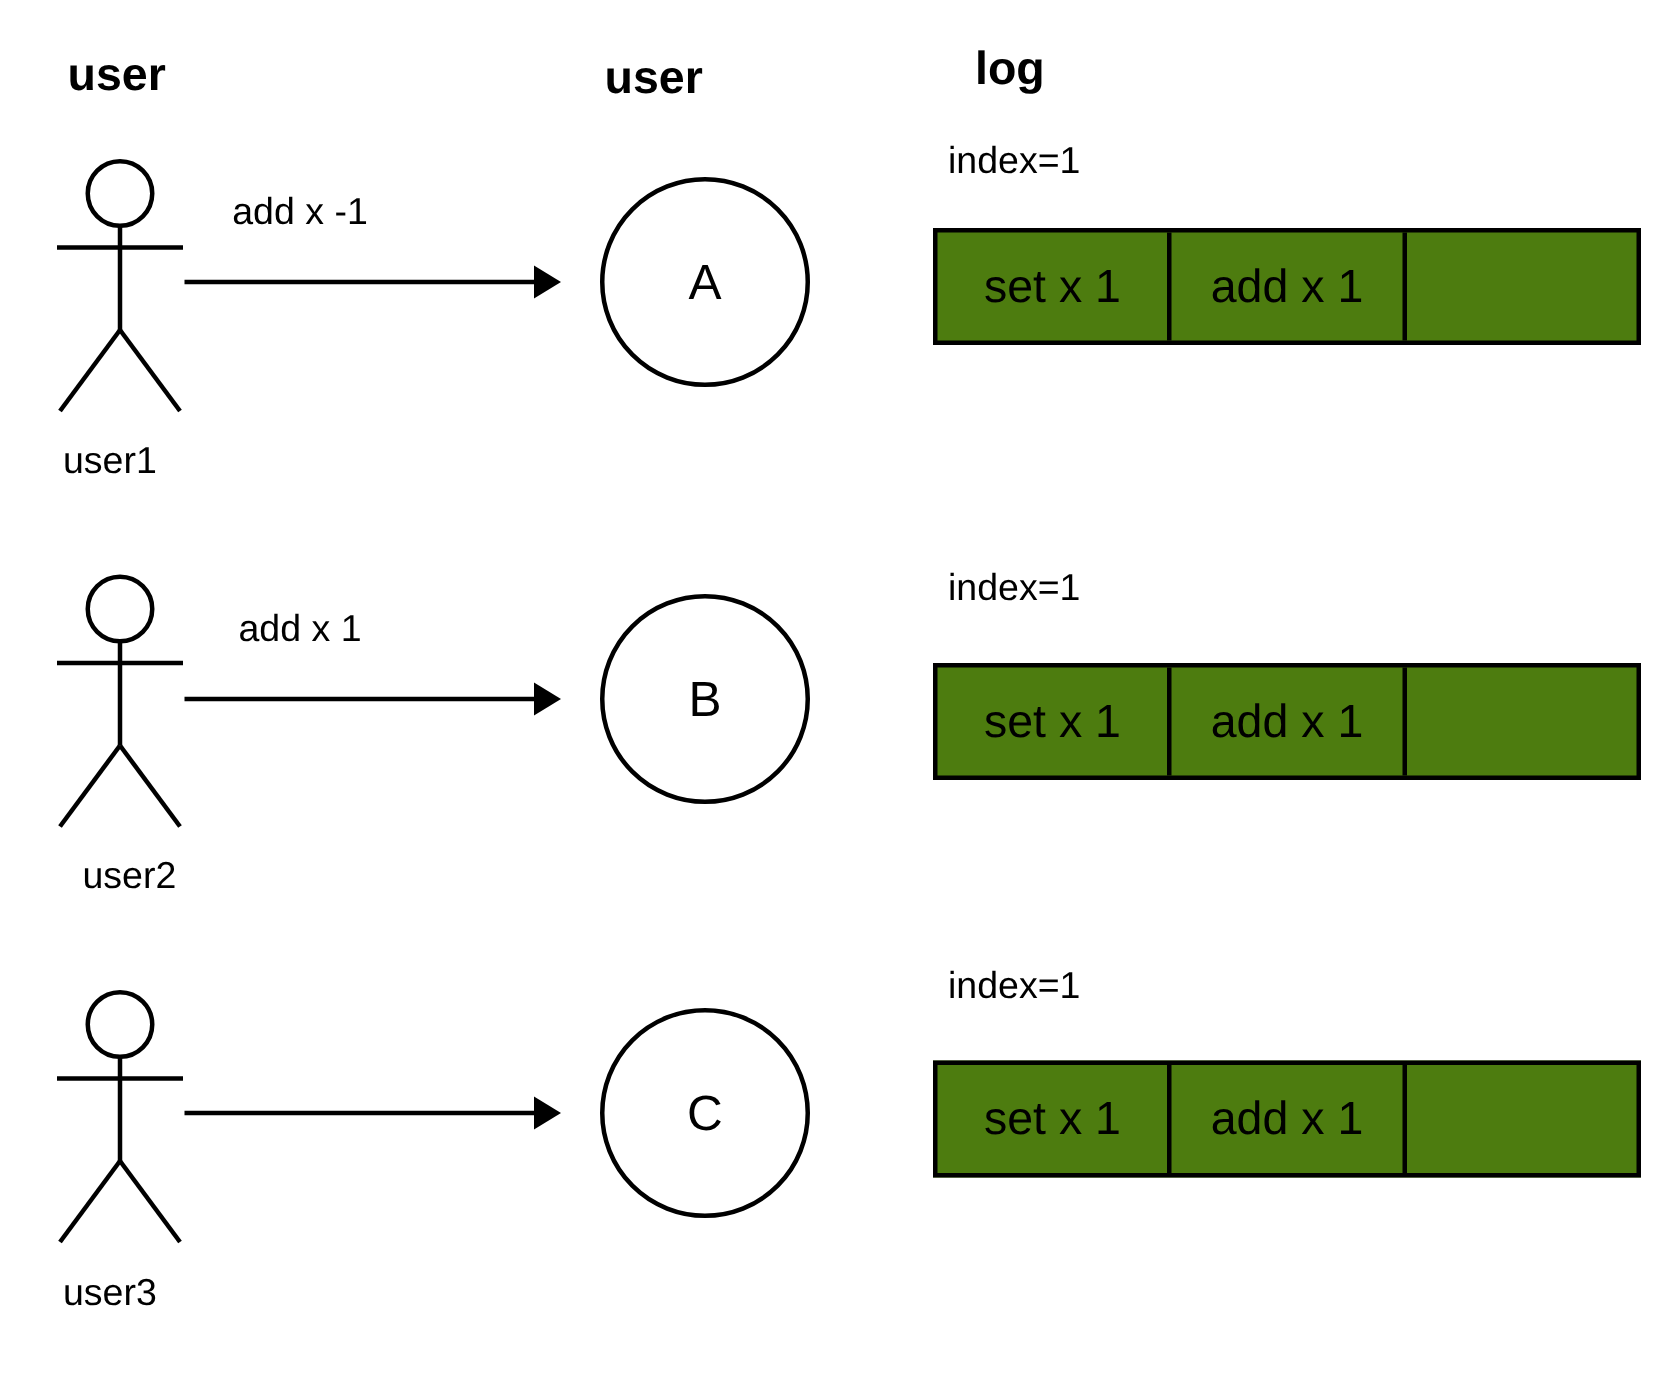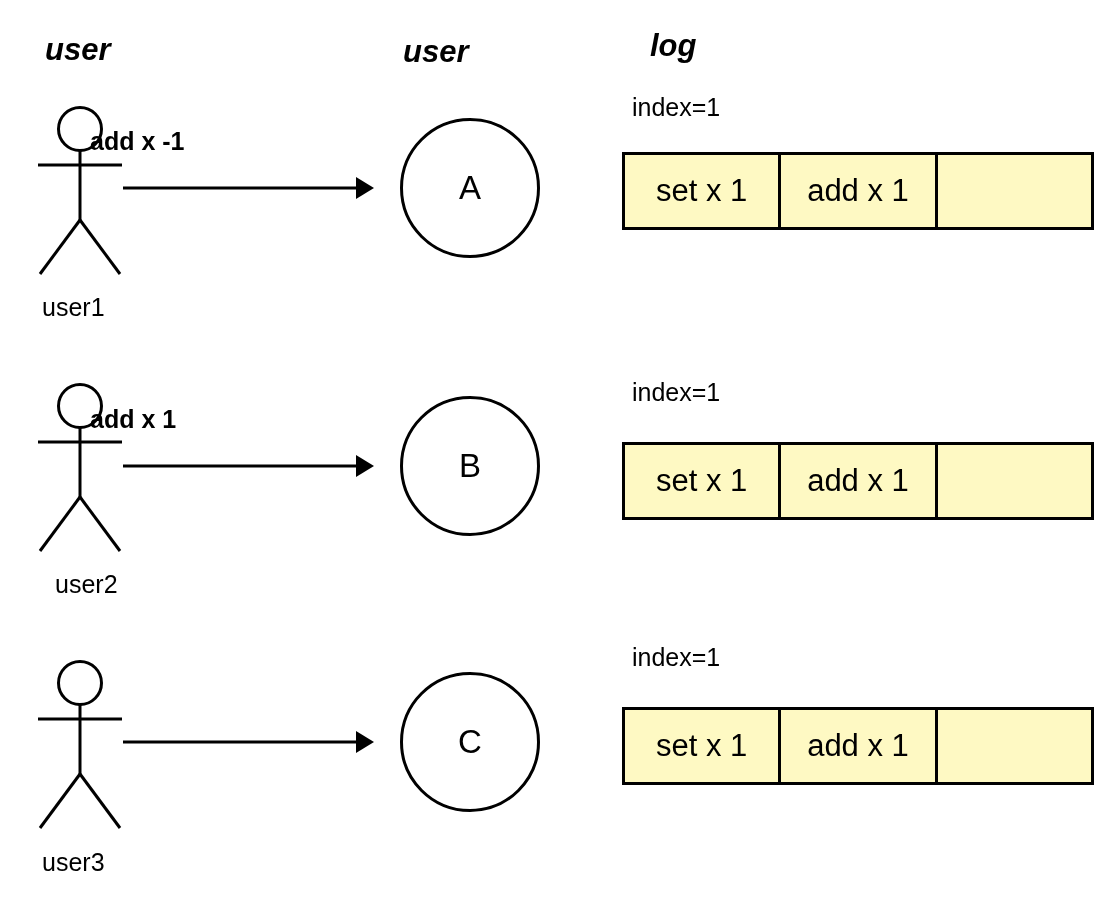"user" .hdr { font-style: italic -> none }
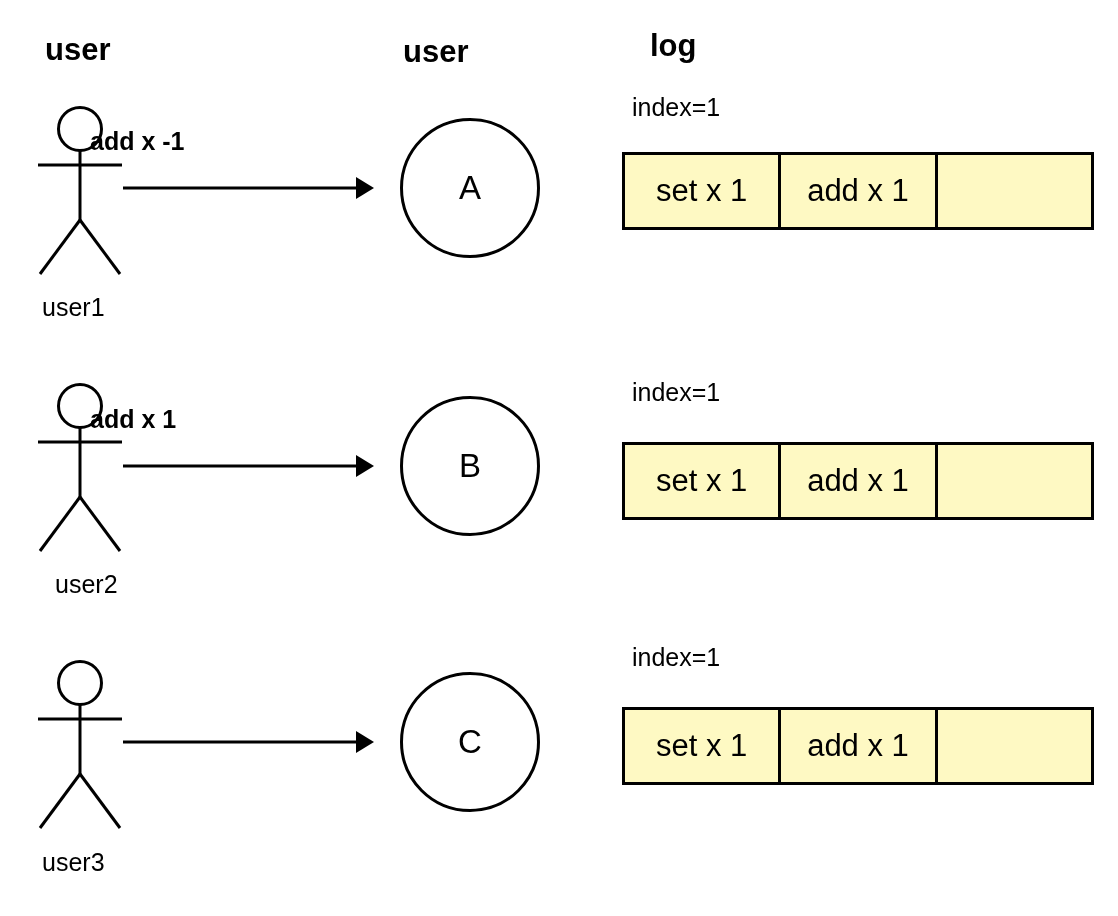"add x -1" .msg { font-weight: bold -> none; text-align: left -> center }
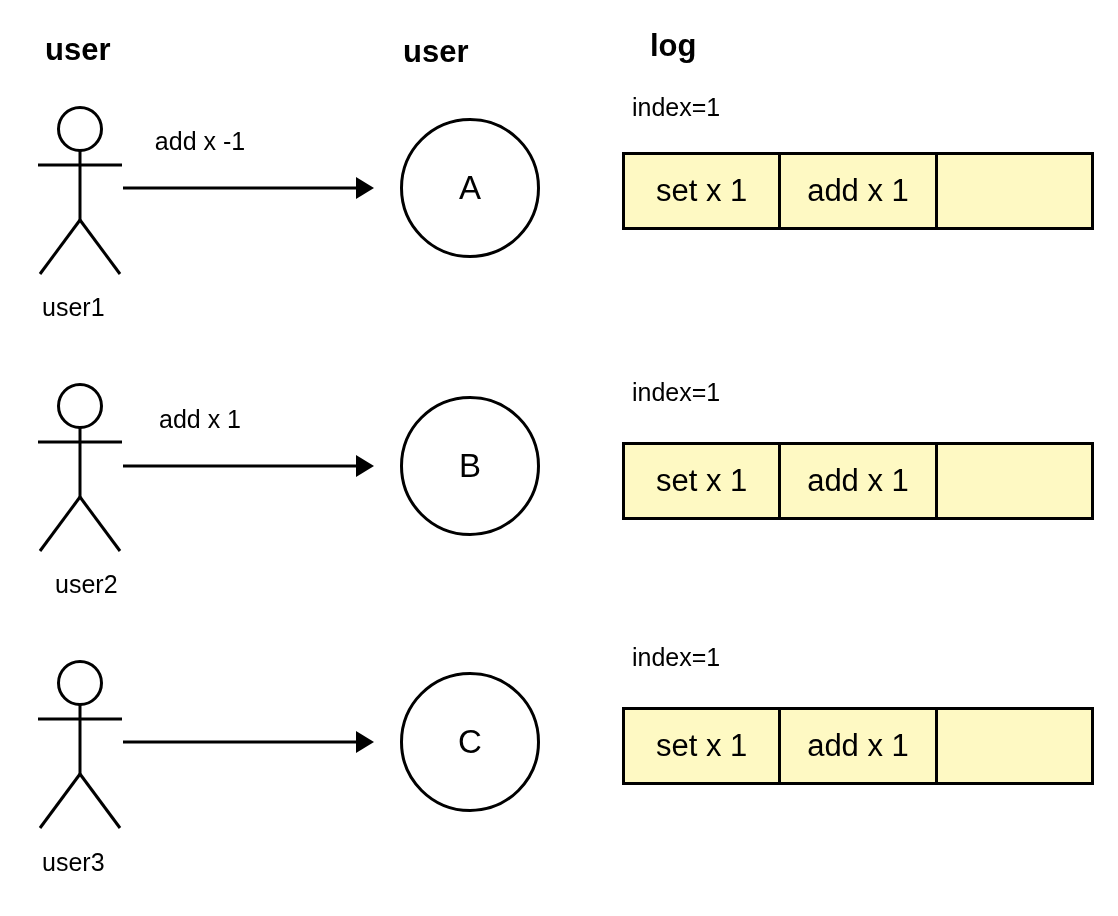"set x 1" .logtable { background: #fef9c3 -> #4d7c0f }
